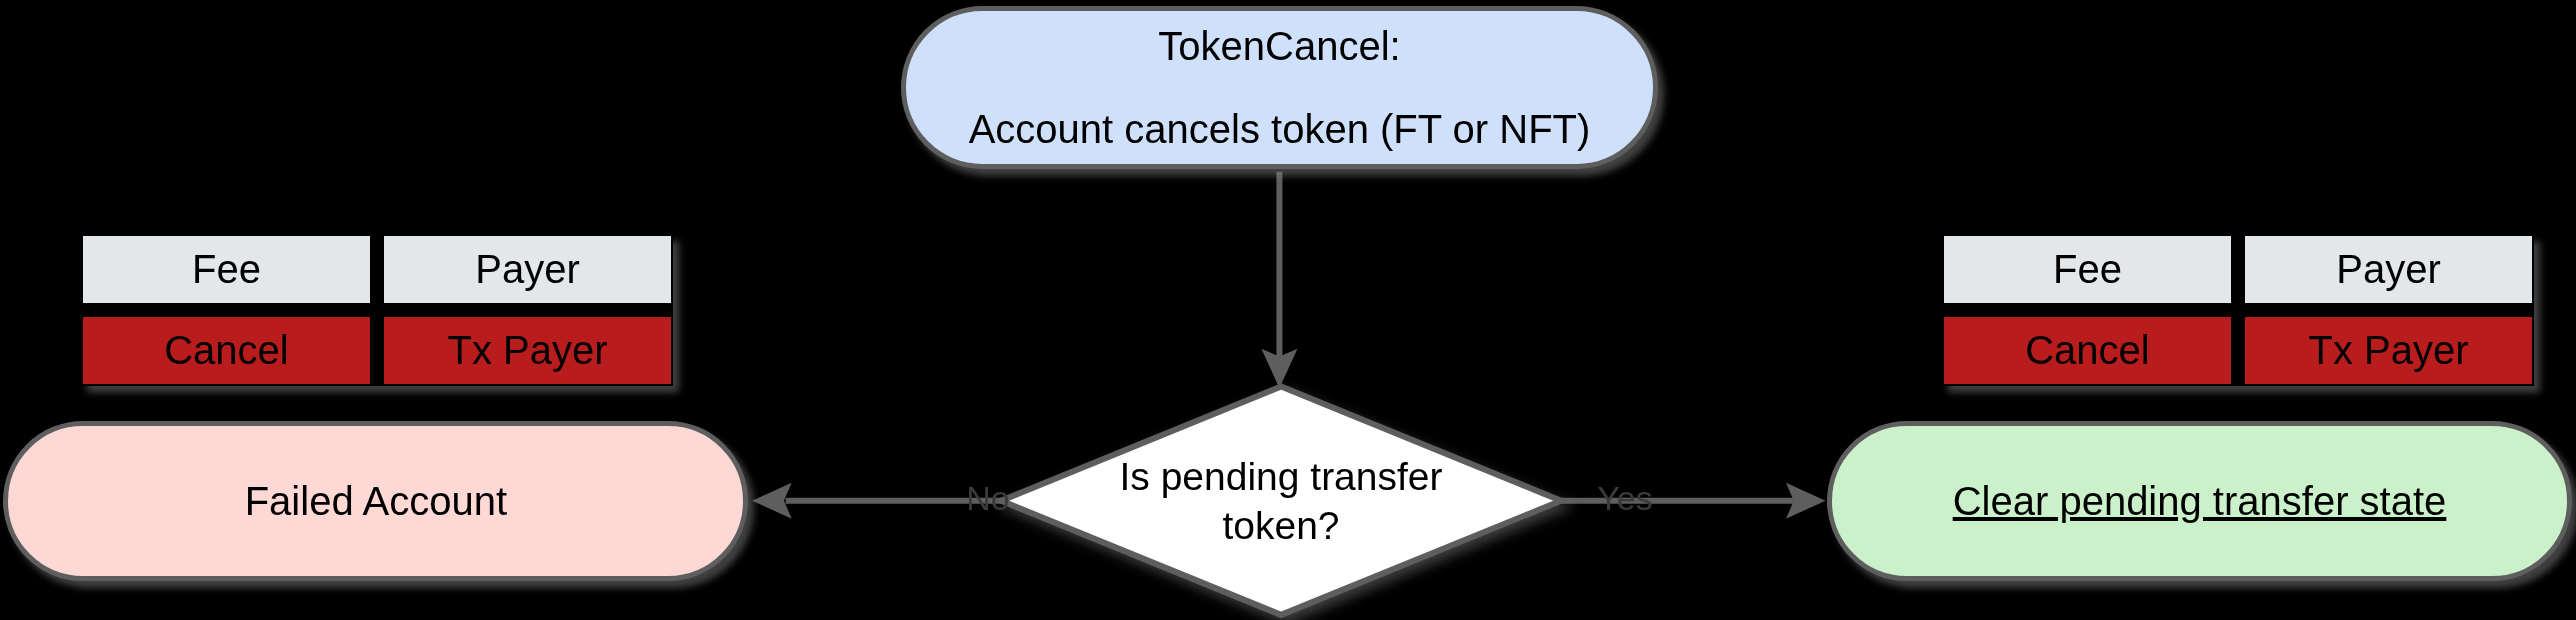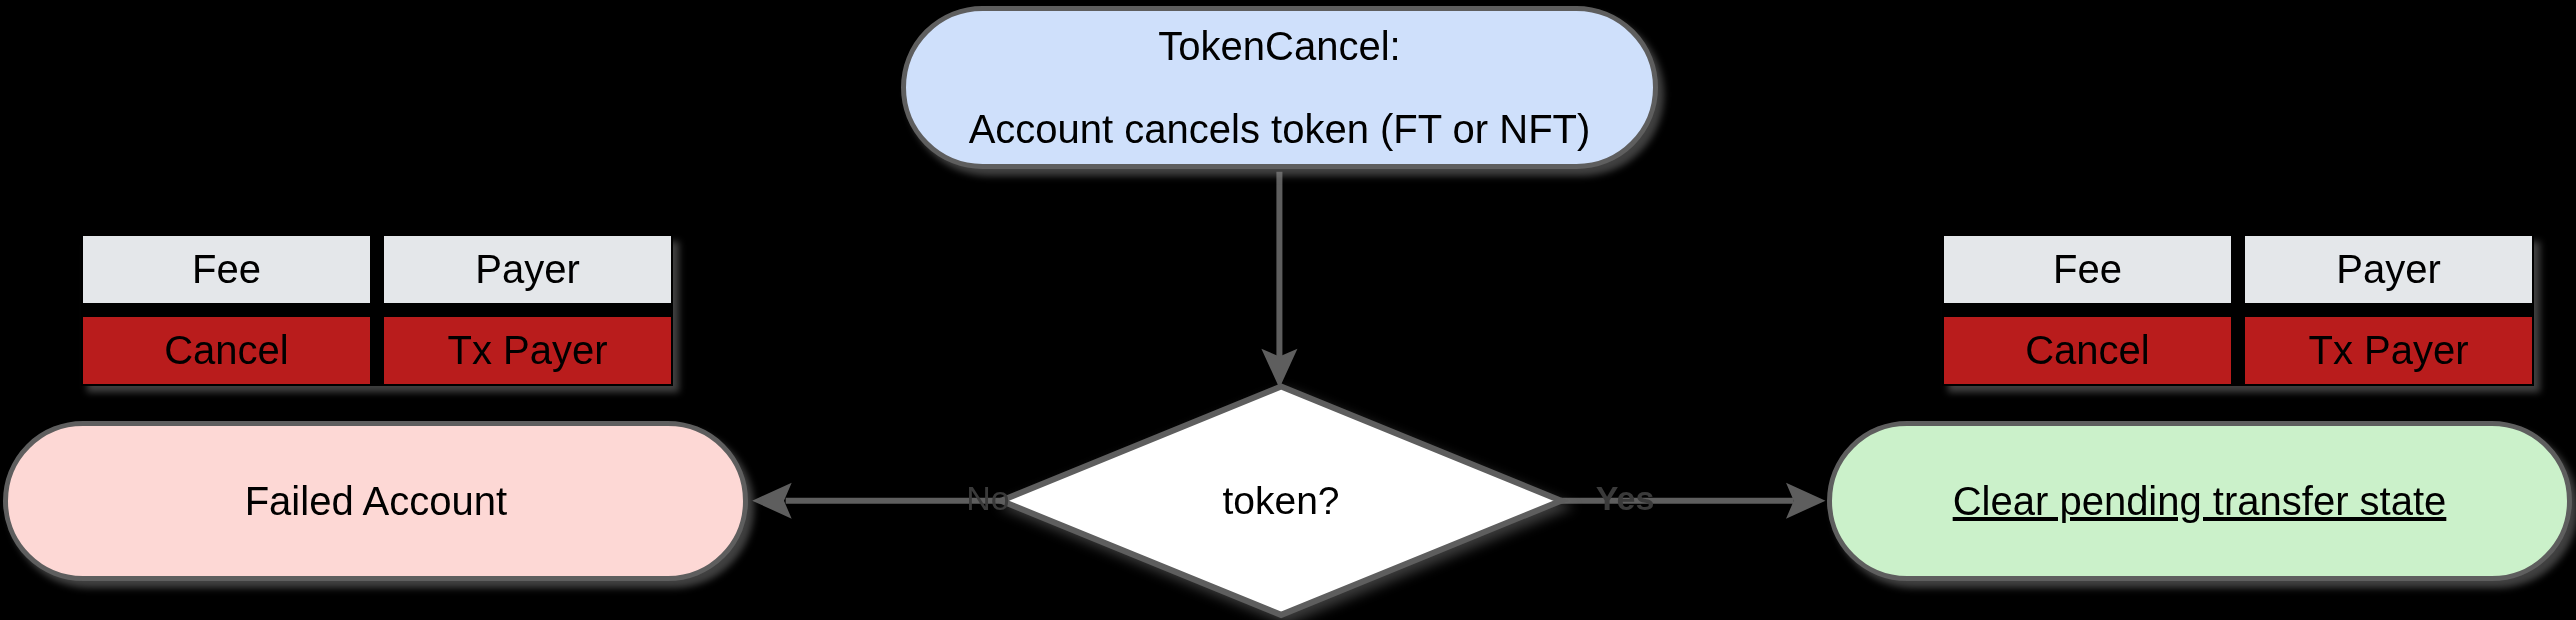"Is pending transfer" div { html: none -> <div>Is pending transfer</div> }
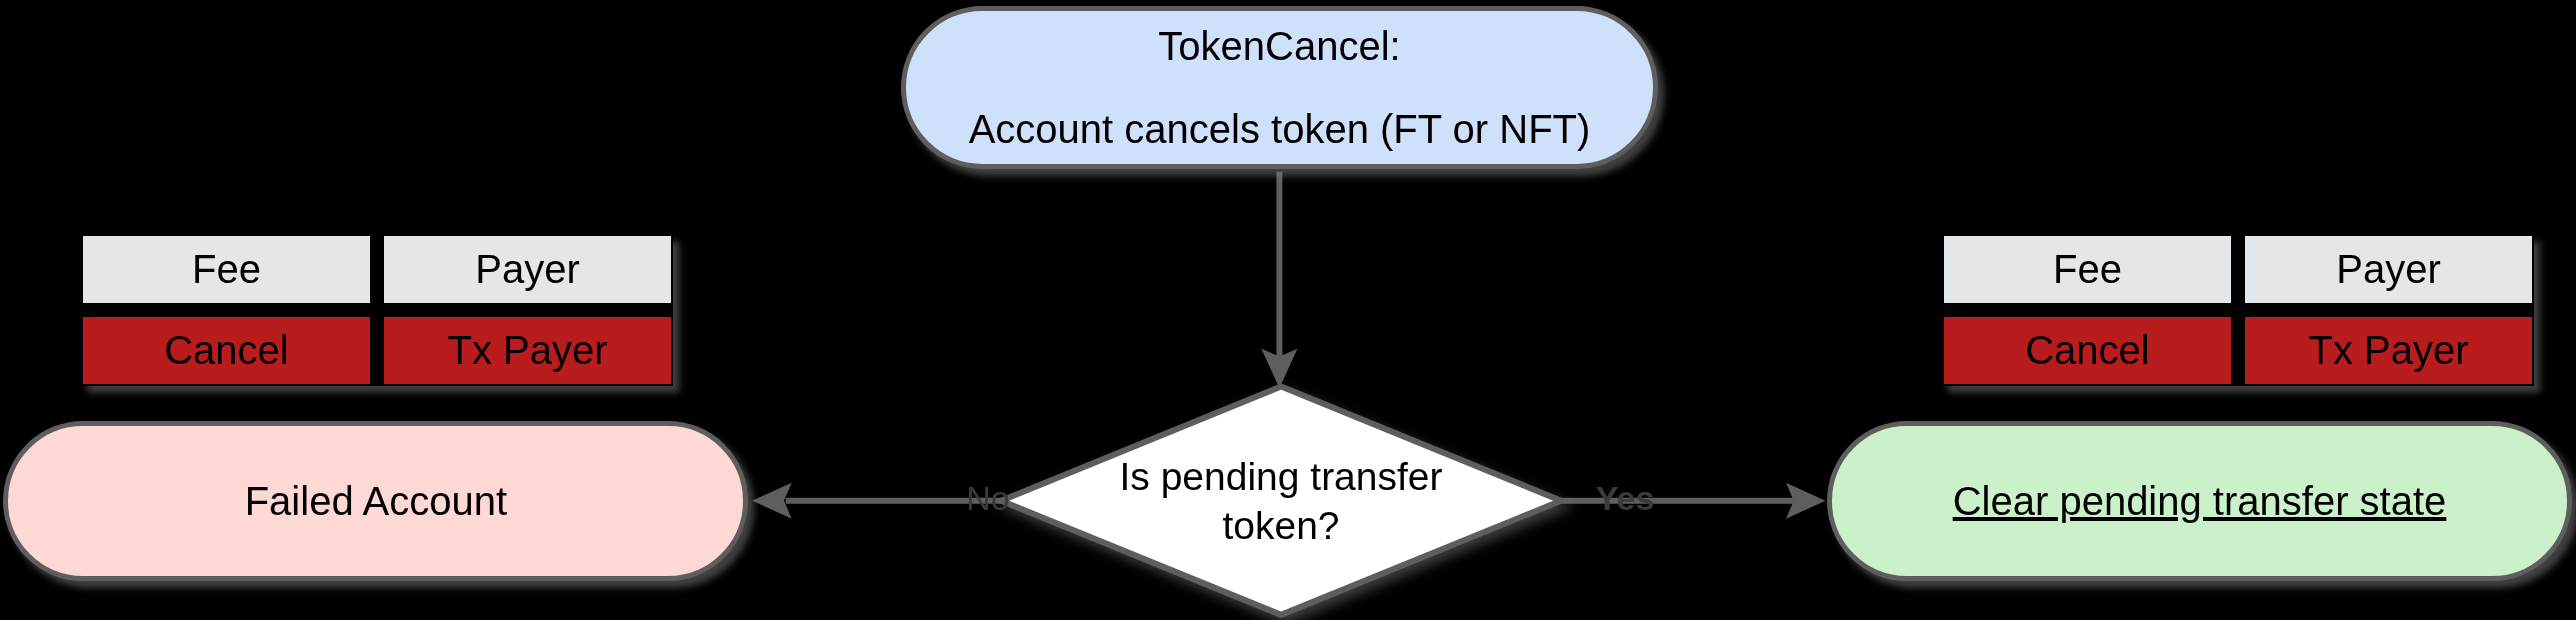"Yes" #edge-label-yes { font-weight: bold -> none }
